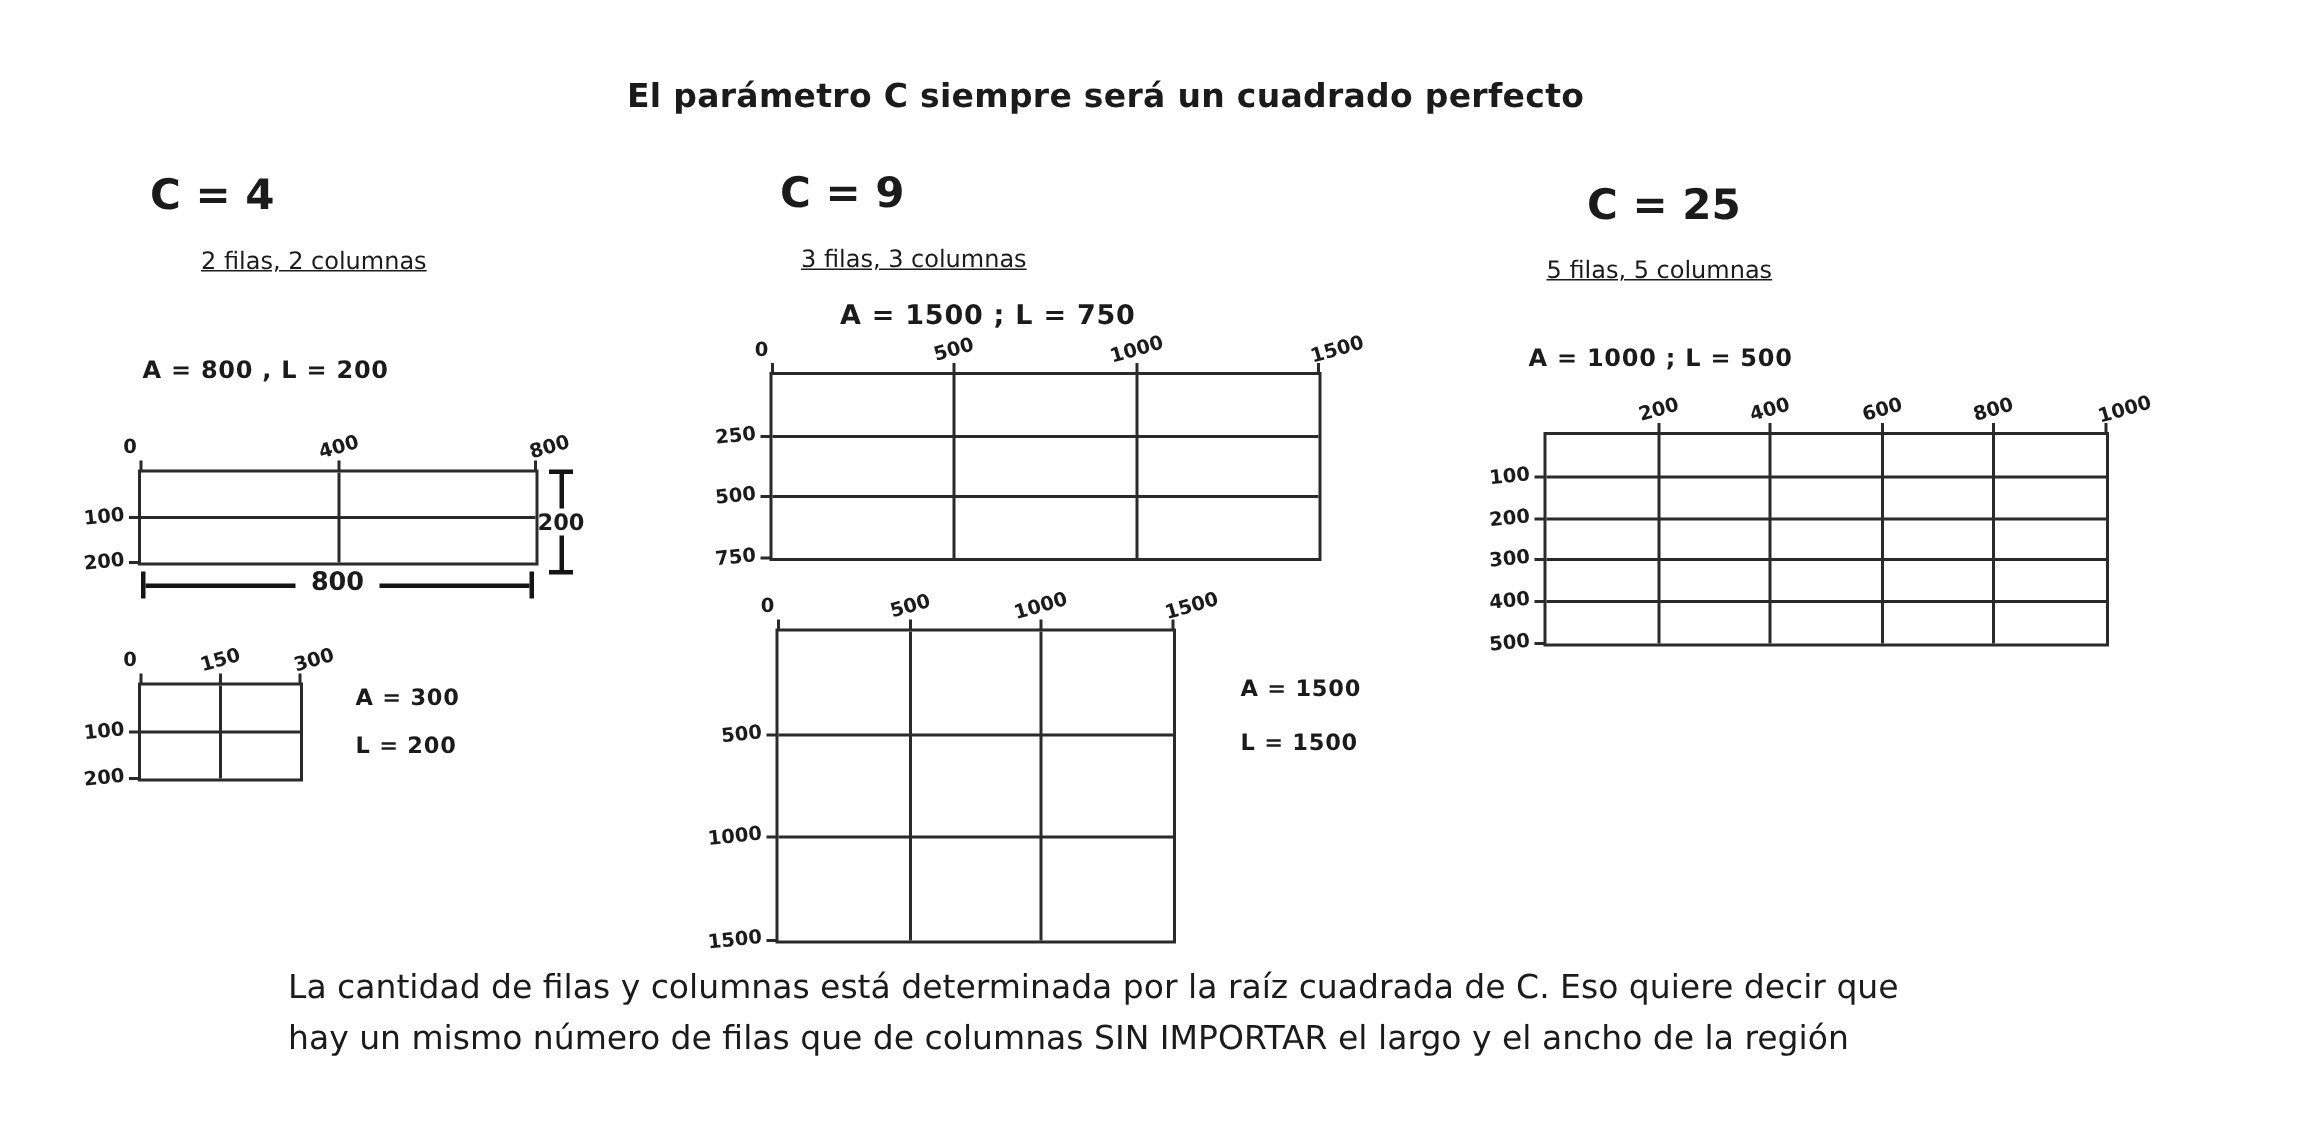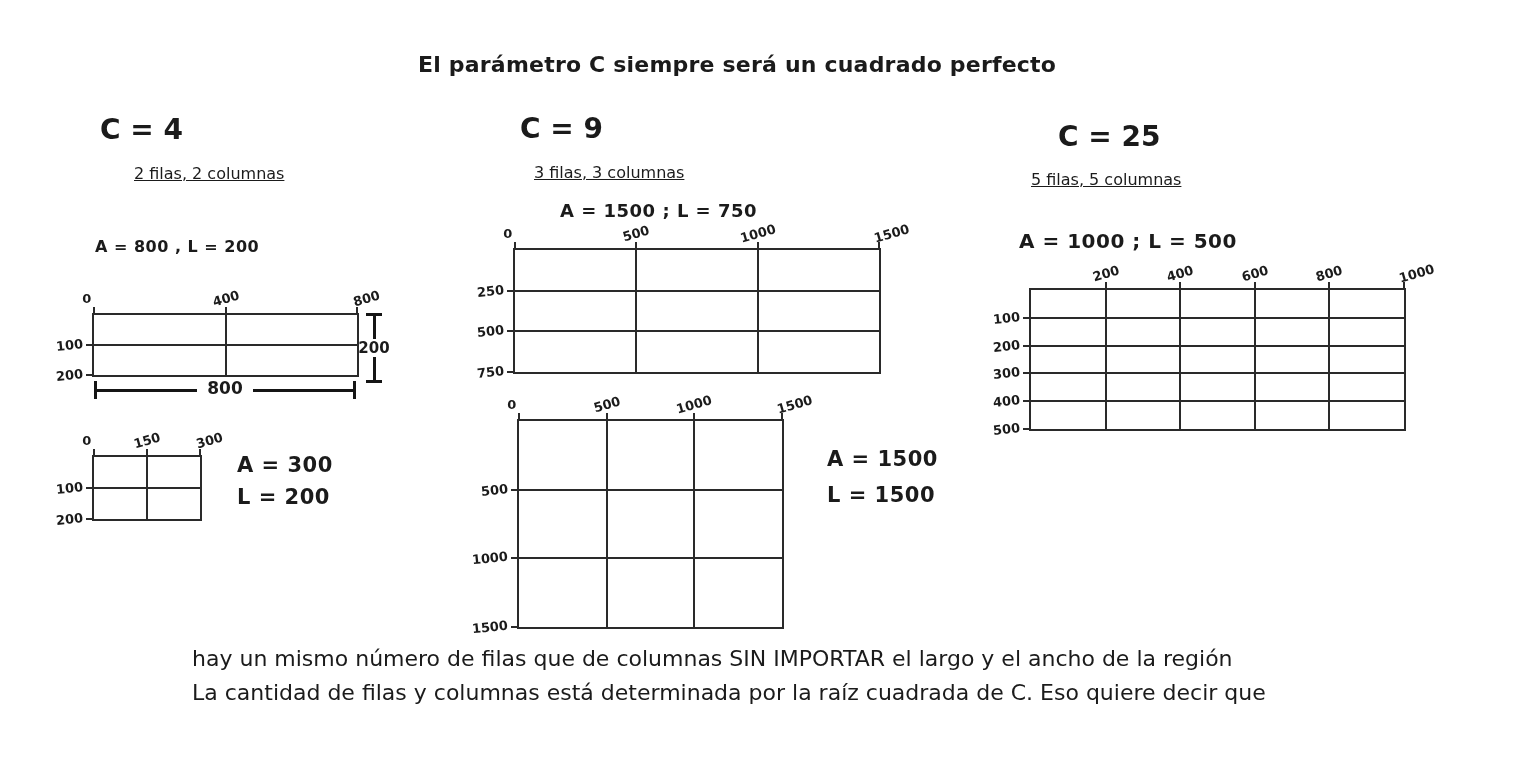"A = 1000 ; L" div.abs { font-size: 20px -> 16px }
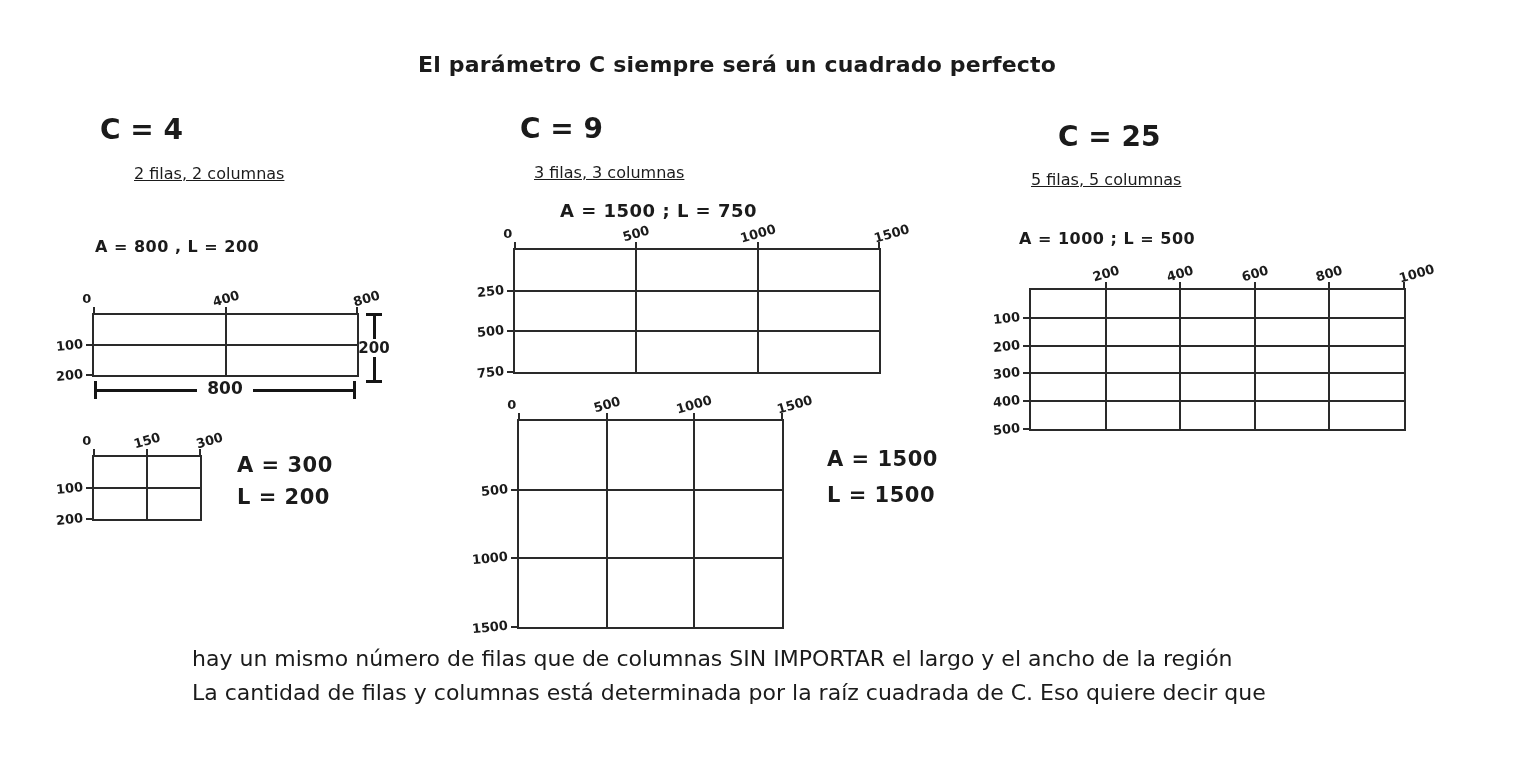"A = 300" .annotation { font-size: 21px -> 15px }
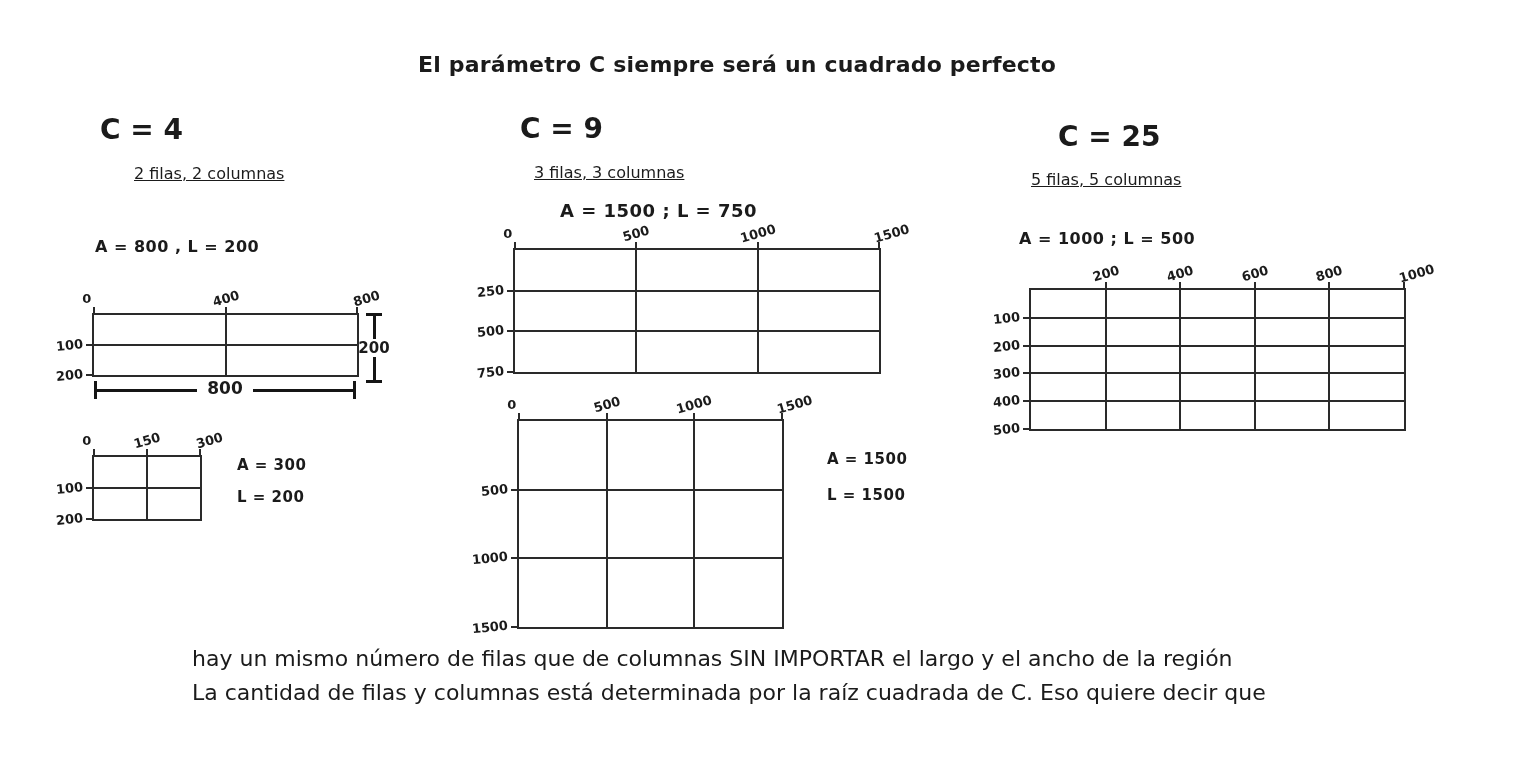"hay un mismo número de" div.footer-line { order: before "La cantidad de filas y" -> after "La cantidad de filas y" }
